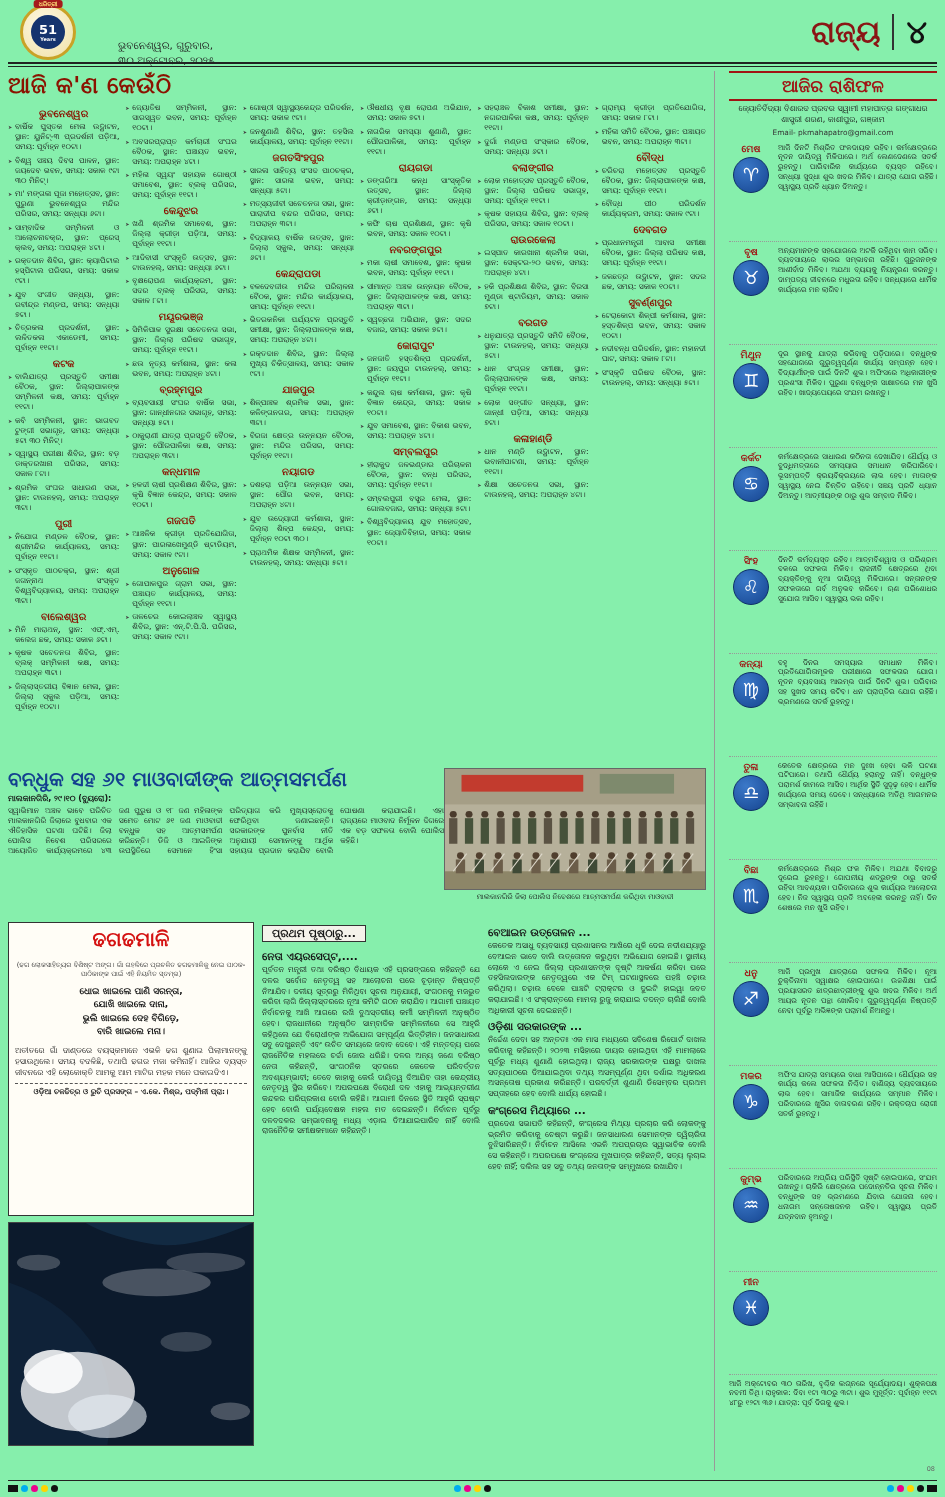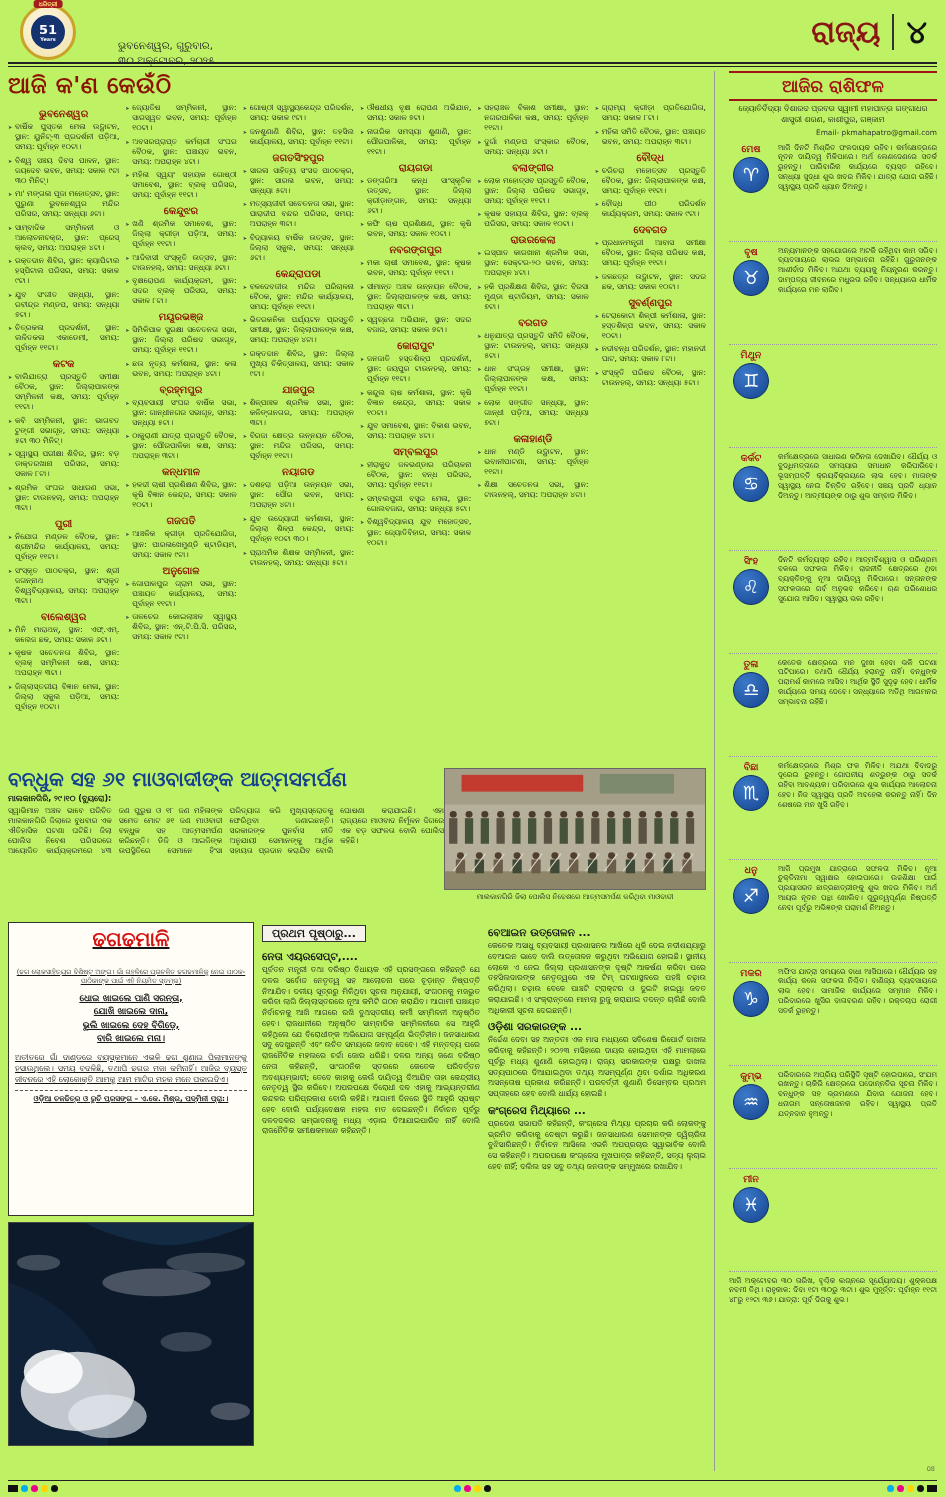"51" .page { background: #bef264 -> #86efac }
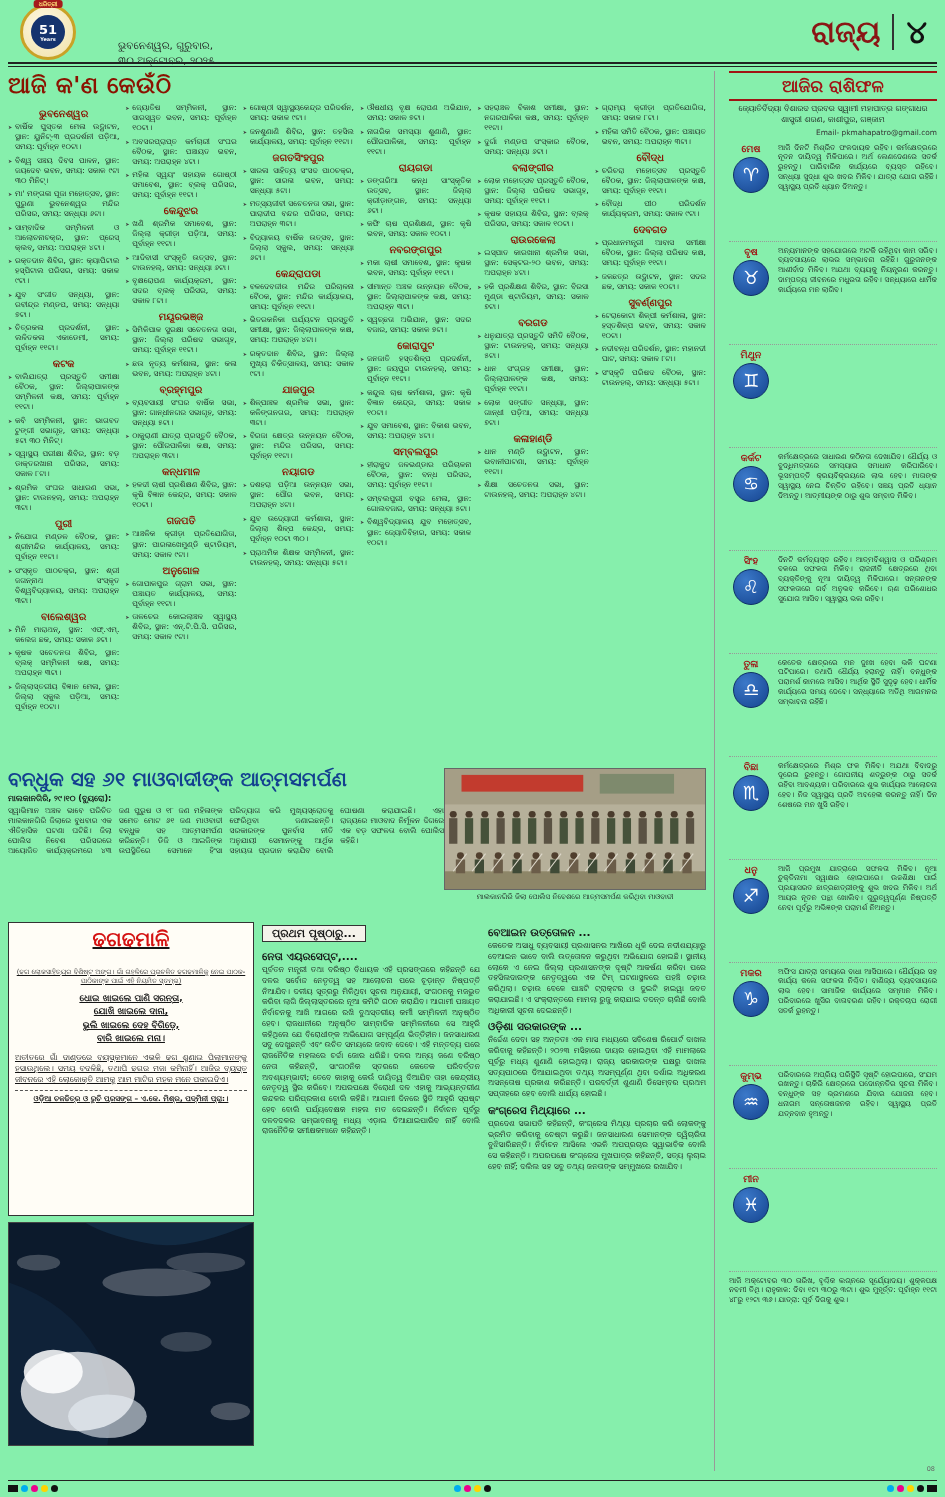"Email- pkmahapatro@gmail.com" .horo-email { text-align: right -> center }
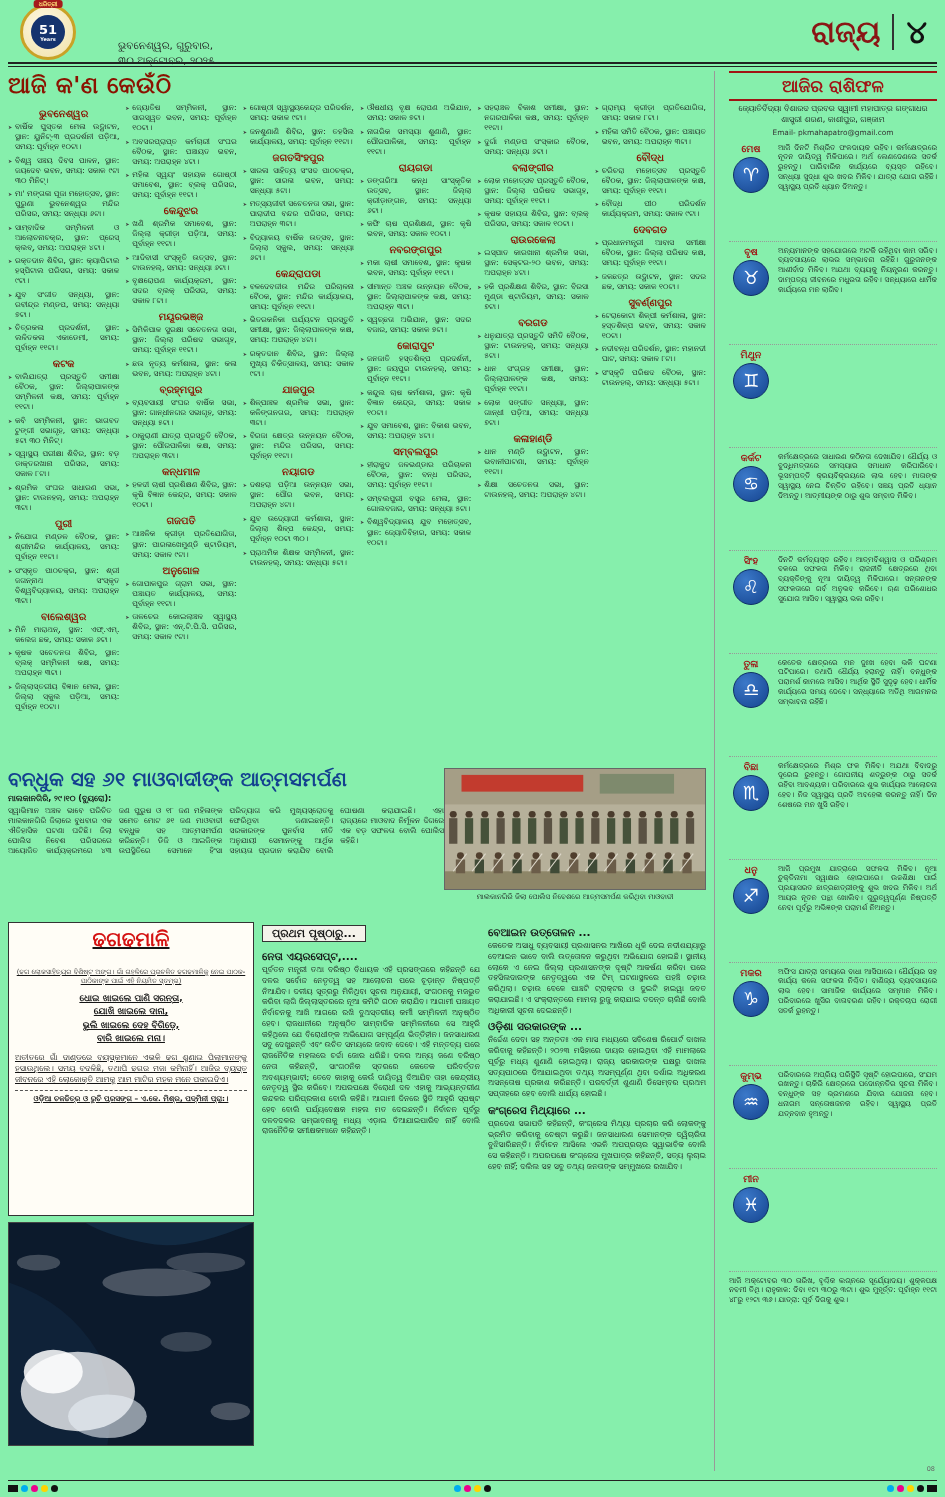"ଦୂର ସ୍ଥାନକୁ ଯାତ୍ରା କରିବାକୁ ପଡ଼ିପାରେ।" div.sign-text { html: none -> <div>ଦୂର ସ୍ଥାନକୁ ଯାତ୍ରା କରିବାକୁ ପଡ଼ିପାରେ। ବନ୍ଧୁଙ୍କ ସହଯୋଗରେ ଗୁରୁତ୍ୱପୂର୍ଣ୍ଣ କାର୍ଯ୍ୟ ସମ୍ପନ୍ନ ହେବ। ବିଦ୍ୟାର୍ଥୀଙ୍କ ପାଇଁ ଦିନଟି ଶୁଭ। ଅଫିସରେ ଅଧିକାରୀଙ୍କ ପ୍ରଶଂସା ମିଳିବ। ପୁରୁଣା ବନ୍ଧୁଙ୍କ ସାକ୍ଷାତରେ ମନ ଖୁସି ରହିବ। ଖାଦ୍ୟପେୟରେ ସଂଯମ ରଖନ୍ତୁ।</div> }
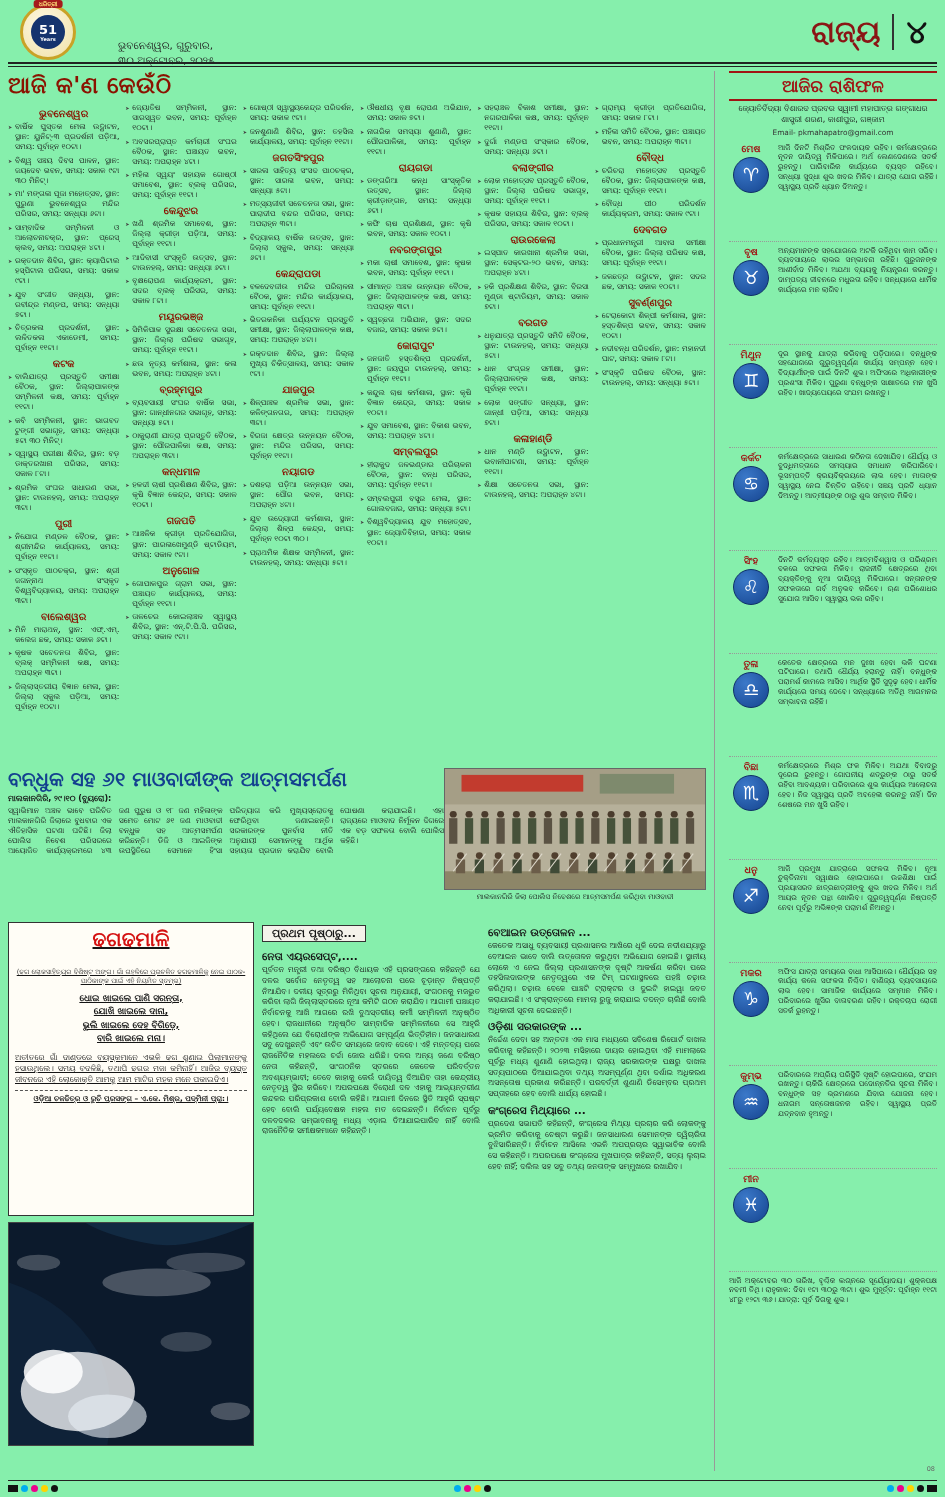"କନ୍ୟା" div.sign { html: none -> <div> <div> <div>କନ୍ୟା</div> <div>♍</div> </div> <div>ବହୁ ଦିନର ସମସ୍ୟାର ସମାଧାନ ମିଳିବ। ପ୍ରତିଯୋଗିତାମୂଳକ ପରୀକ୍ଷାରେ ସଫଳତାର ଯୋଗ। ନୂତନ ବ୍ୟବସାୟ ଆରମ୍ଭ ପାଇଁ ଦିନଟି ଶୁଭ। ପରିବାର ସହ ସୁଖଦ ସମୟ କଟିବ। ଧନ ପ୍ରାପ୍ତିର ଯୋଗ ରହିଛି। ଭ୍ରମଣରେ ସତର୍କ ରୁହନ୍ତୁ।</div> </div> }
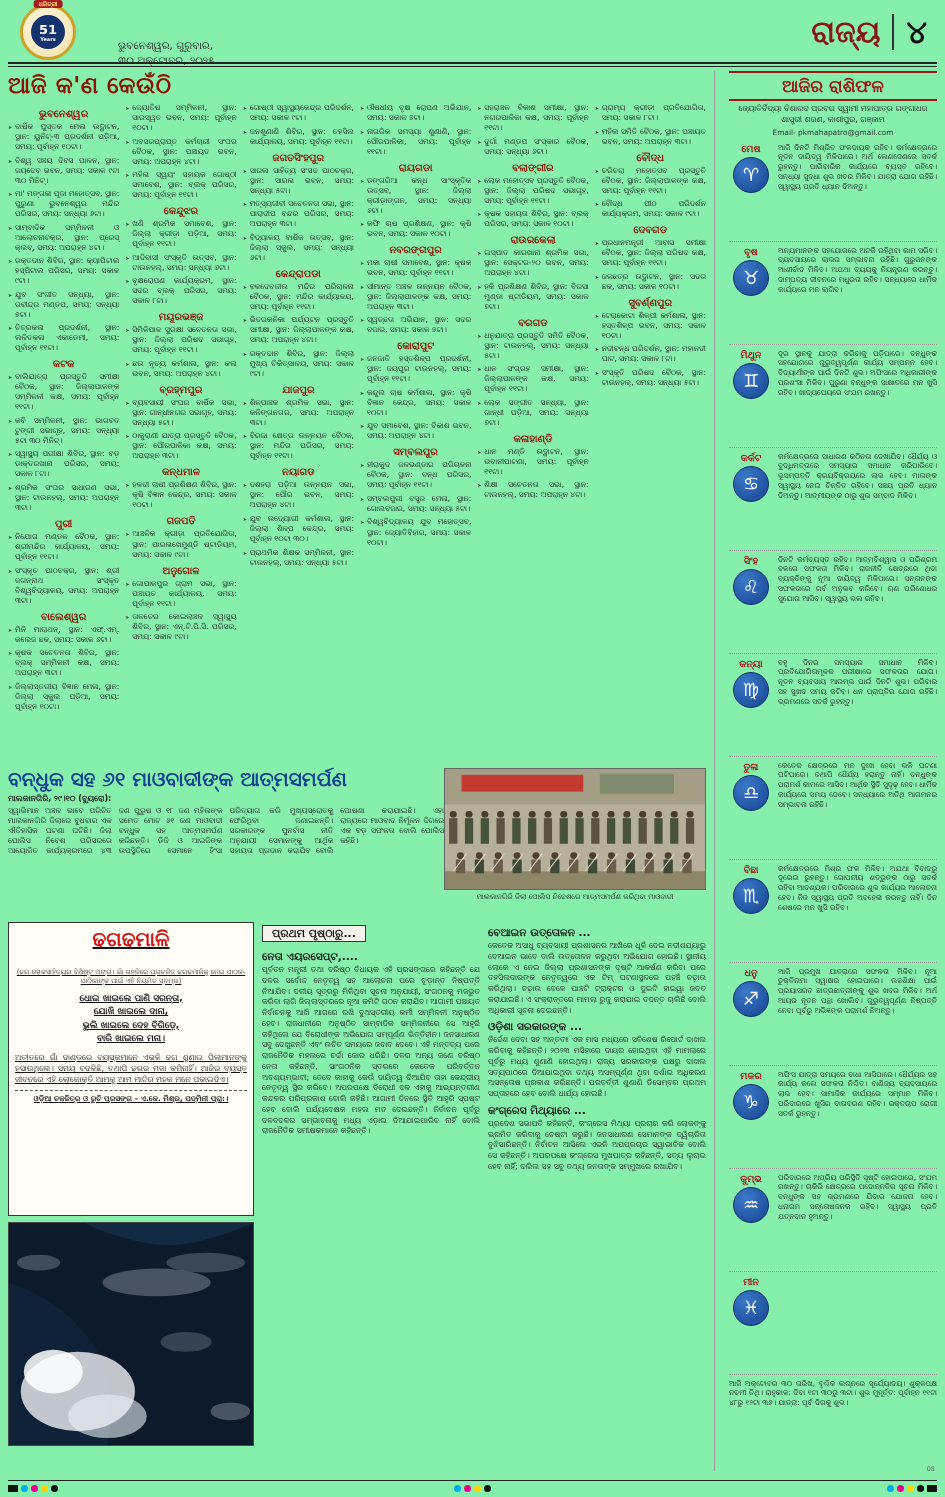"ଢଗଢମାଳି" .cartoon-box { text-decoration: underline -> none }
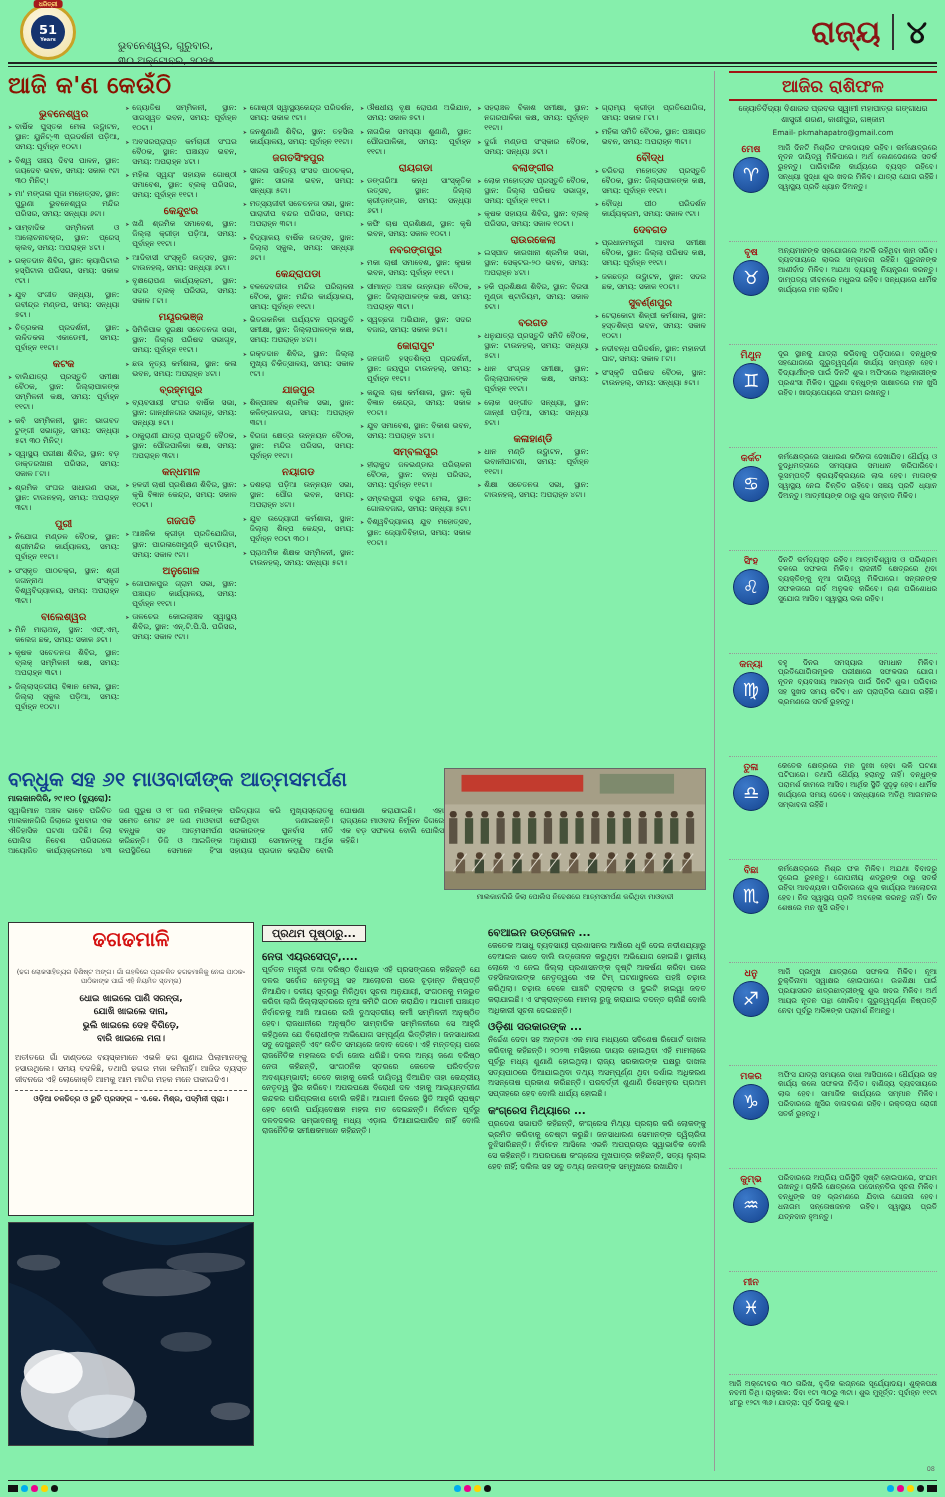"(ଢଗ ଲୋକସାହିତ୍ୟର ବିଶିଷ୍ଟ ଅଙ୍ଗ। ଗାଁ" .cartoon-sub { margin: 17px 0 4px -> 10px 0 4px }
